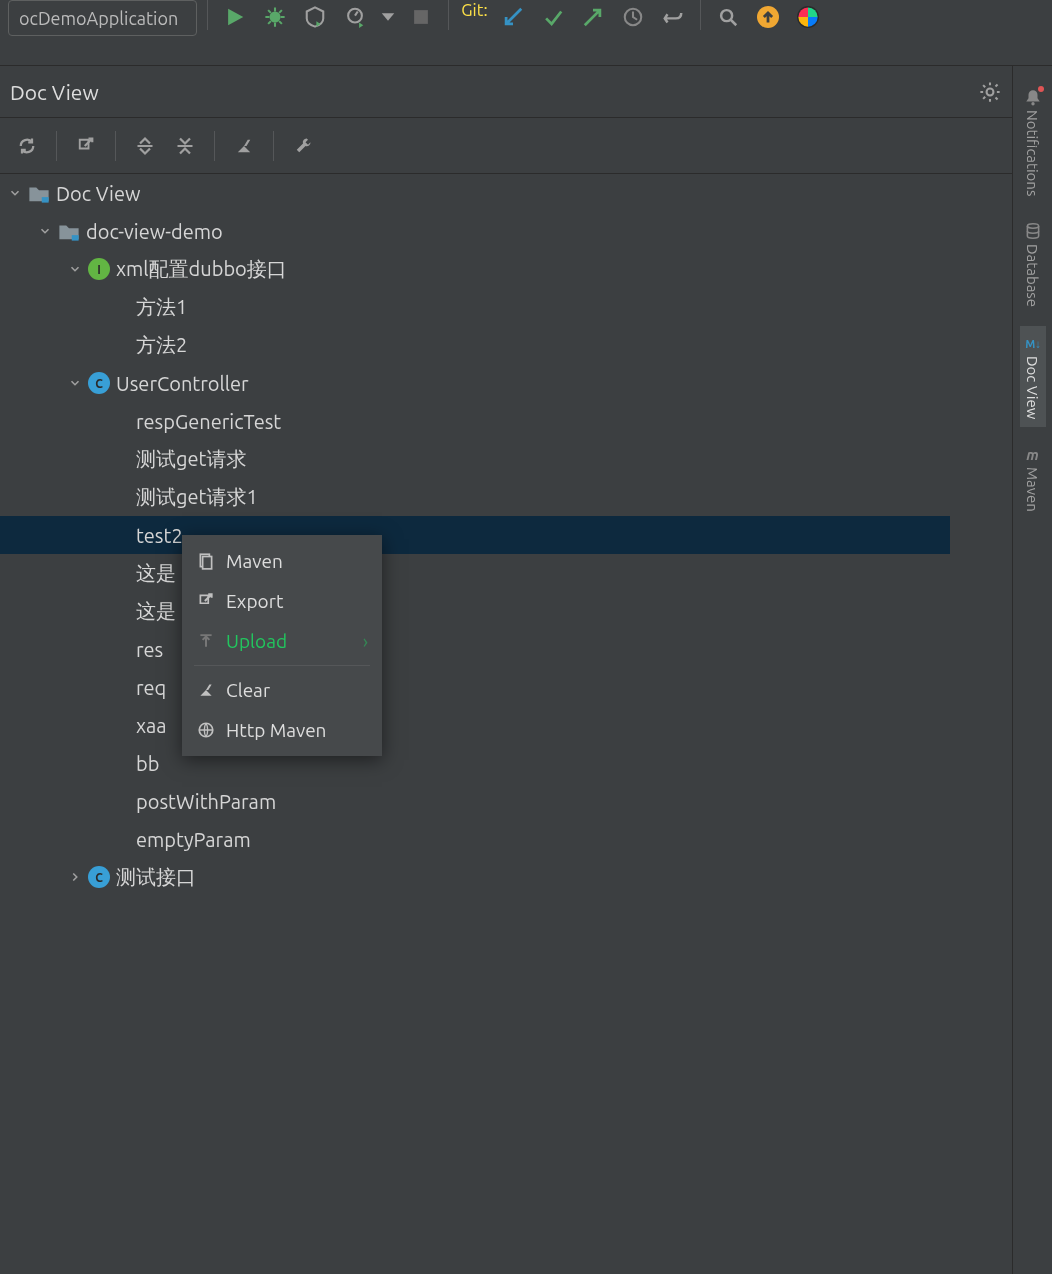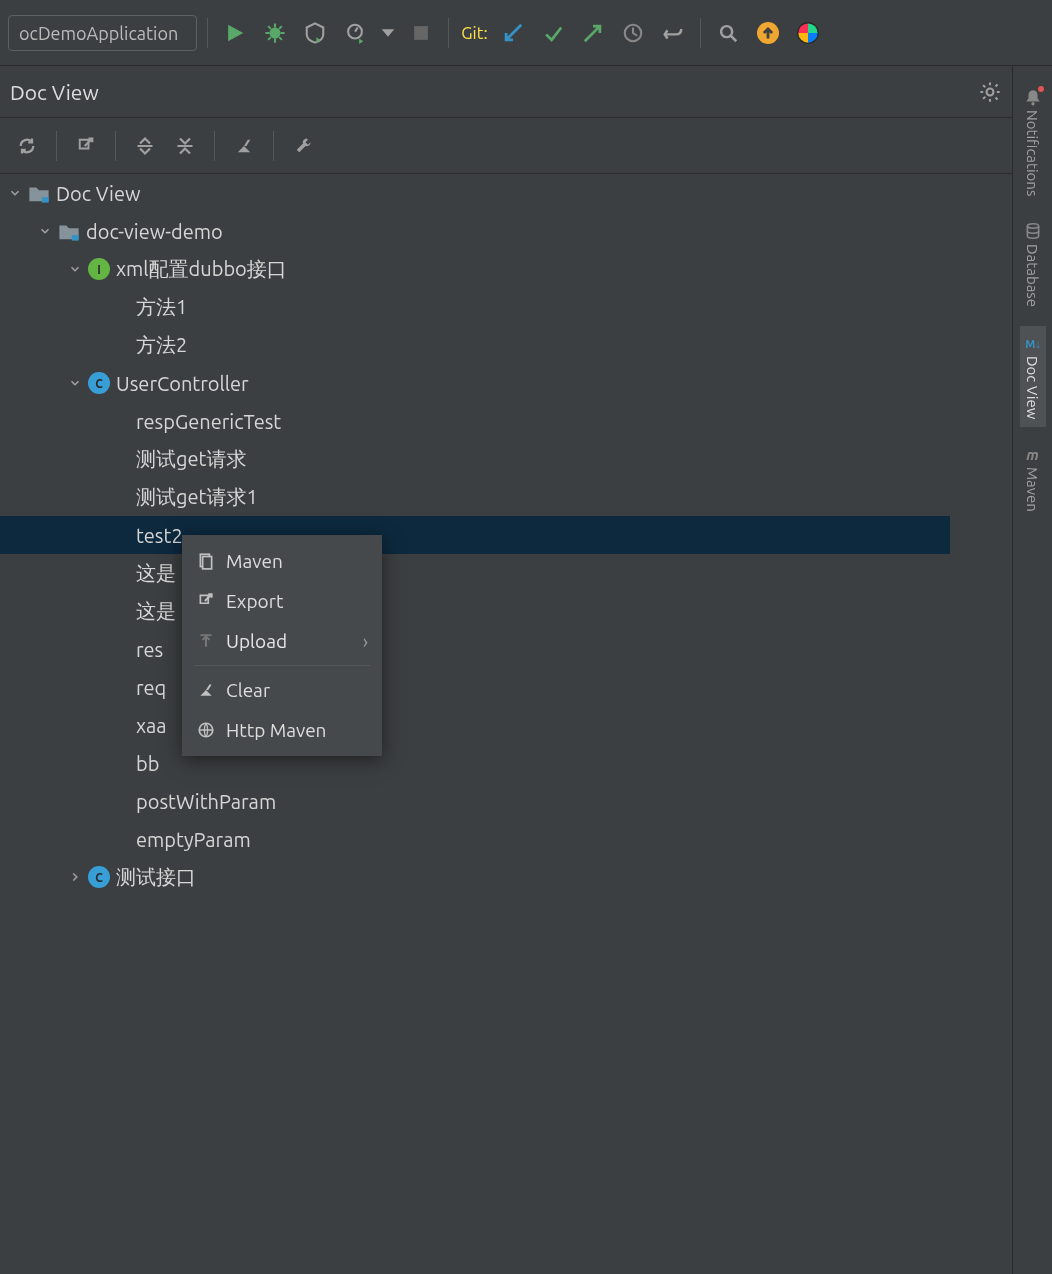"ocDemoApplication" .toolbar { align-items: center -> none }
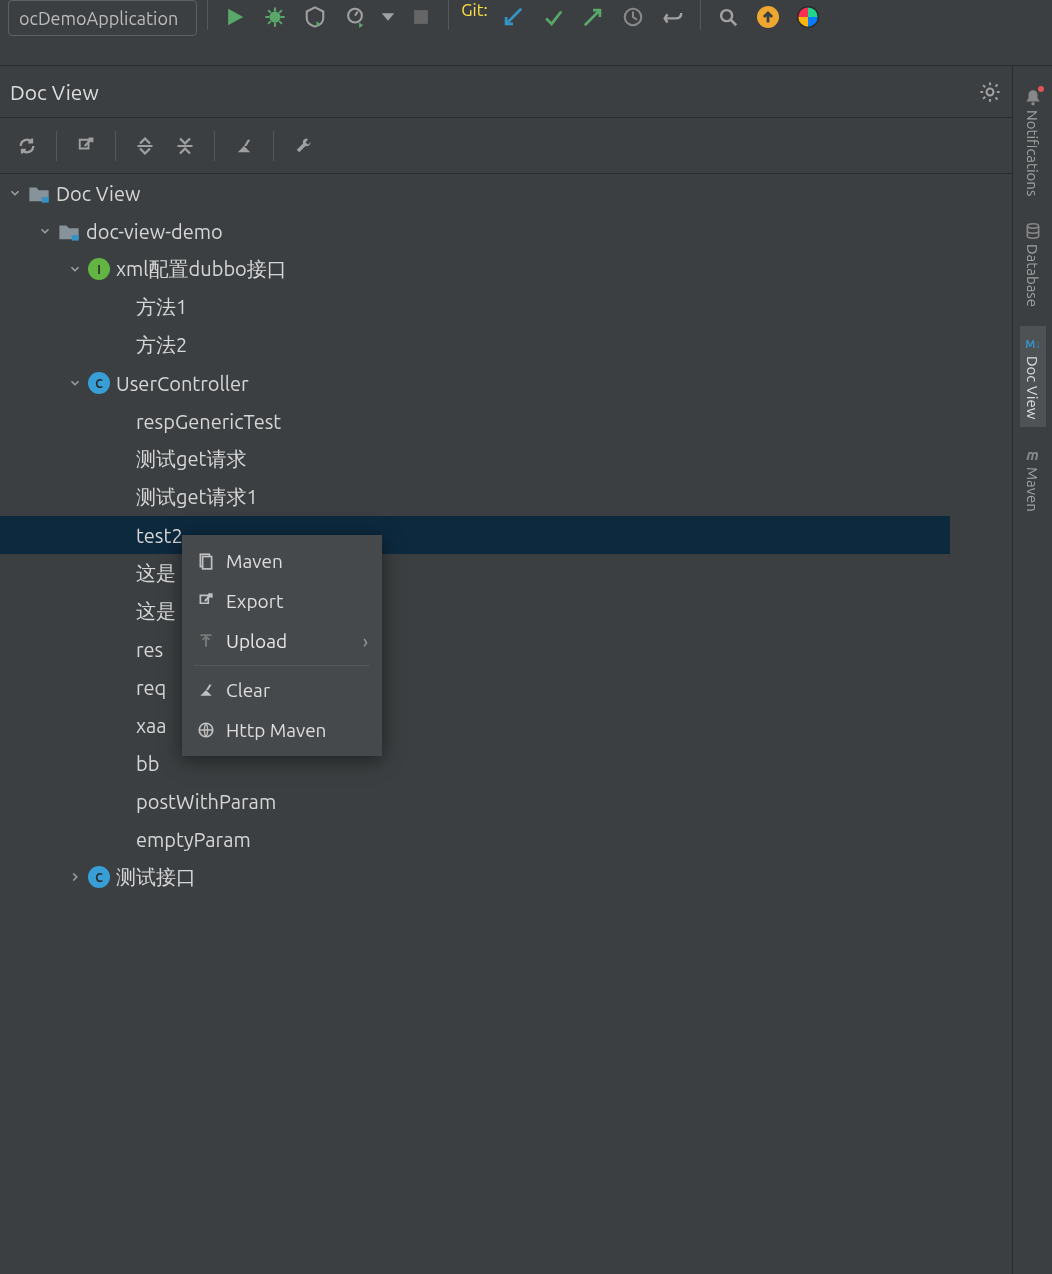"Upload" .cm-item.disabled { color: #e5e5e5 -> #22c55e }
